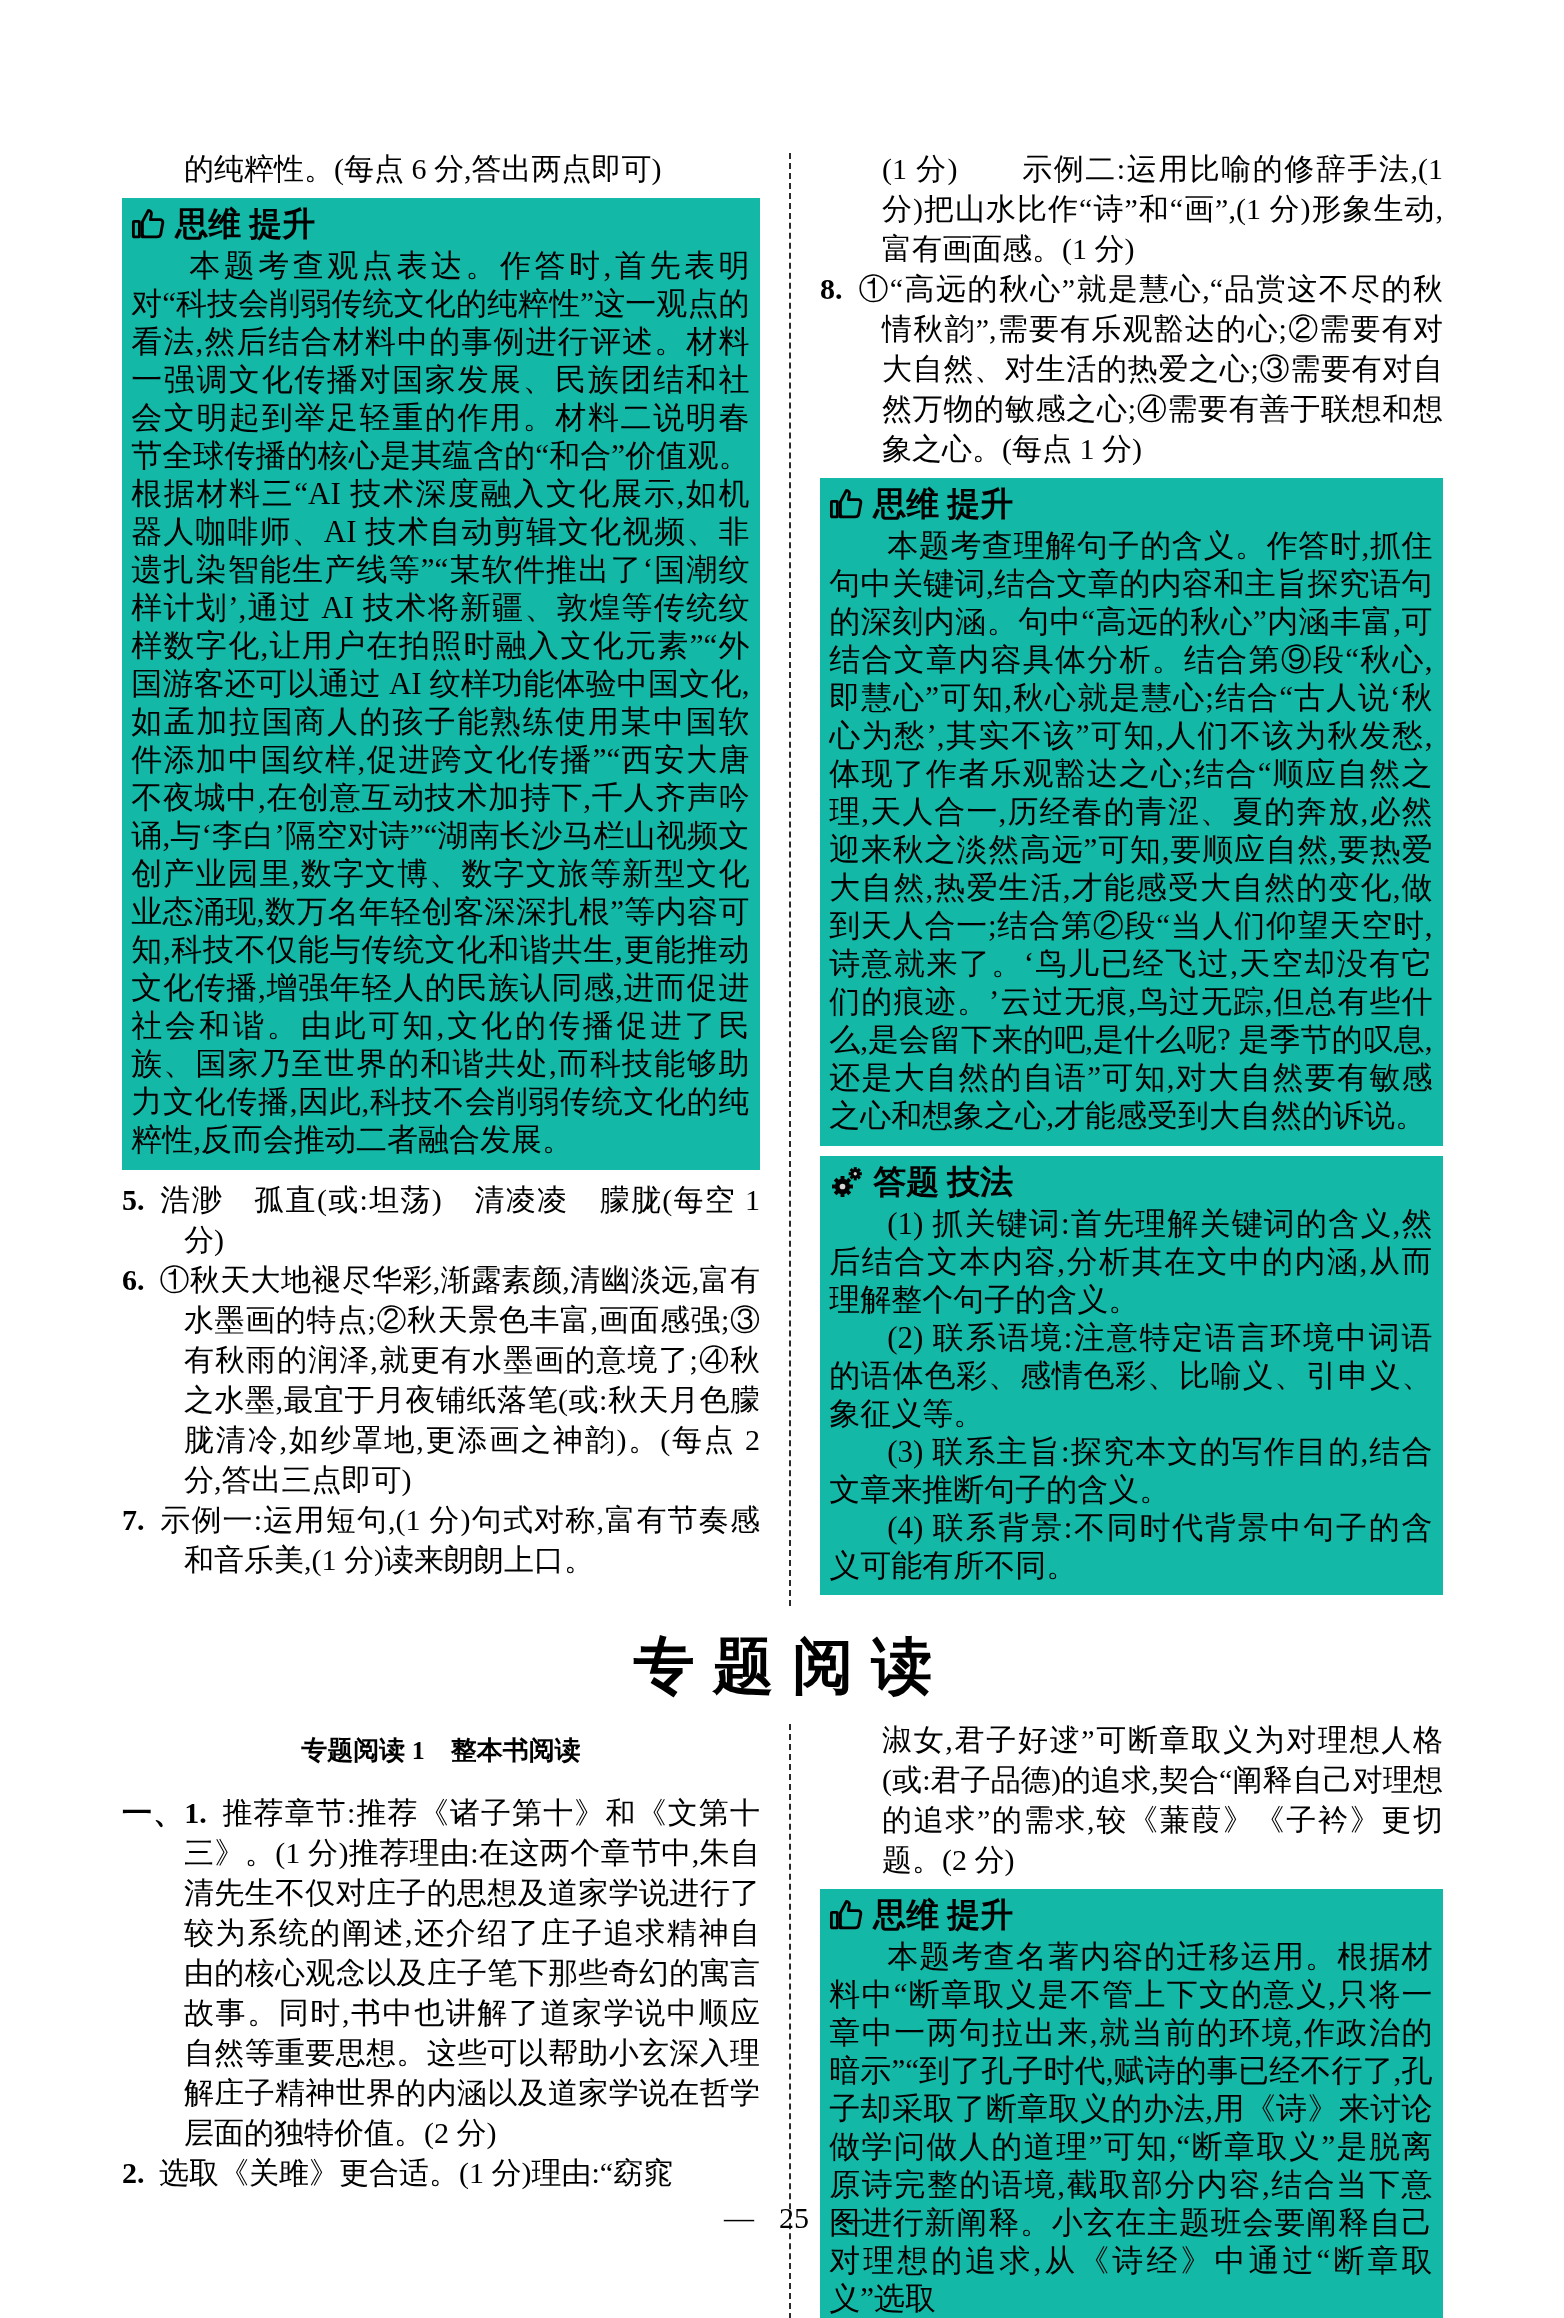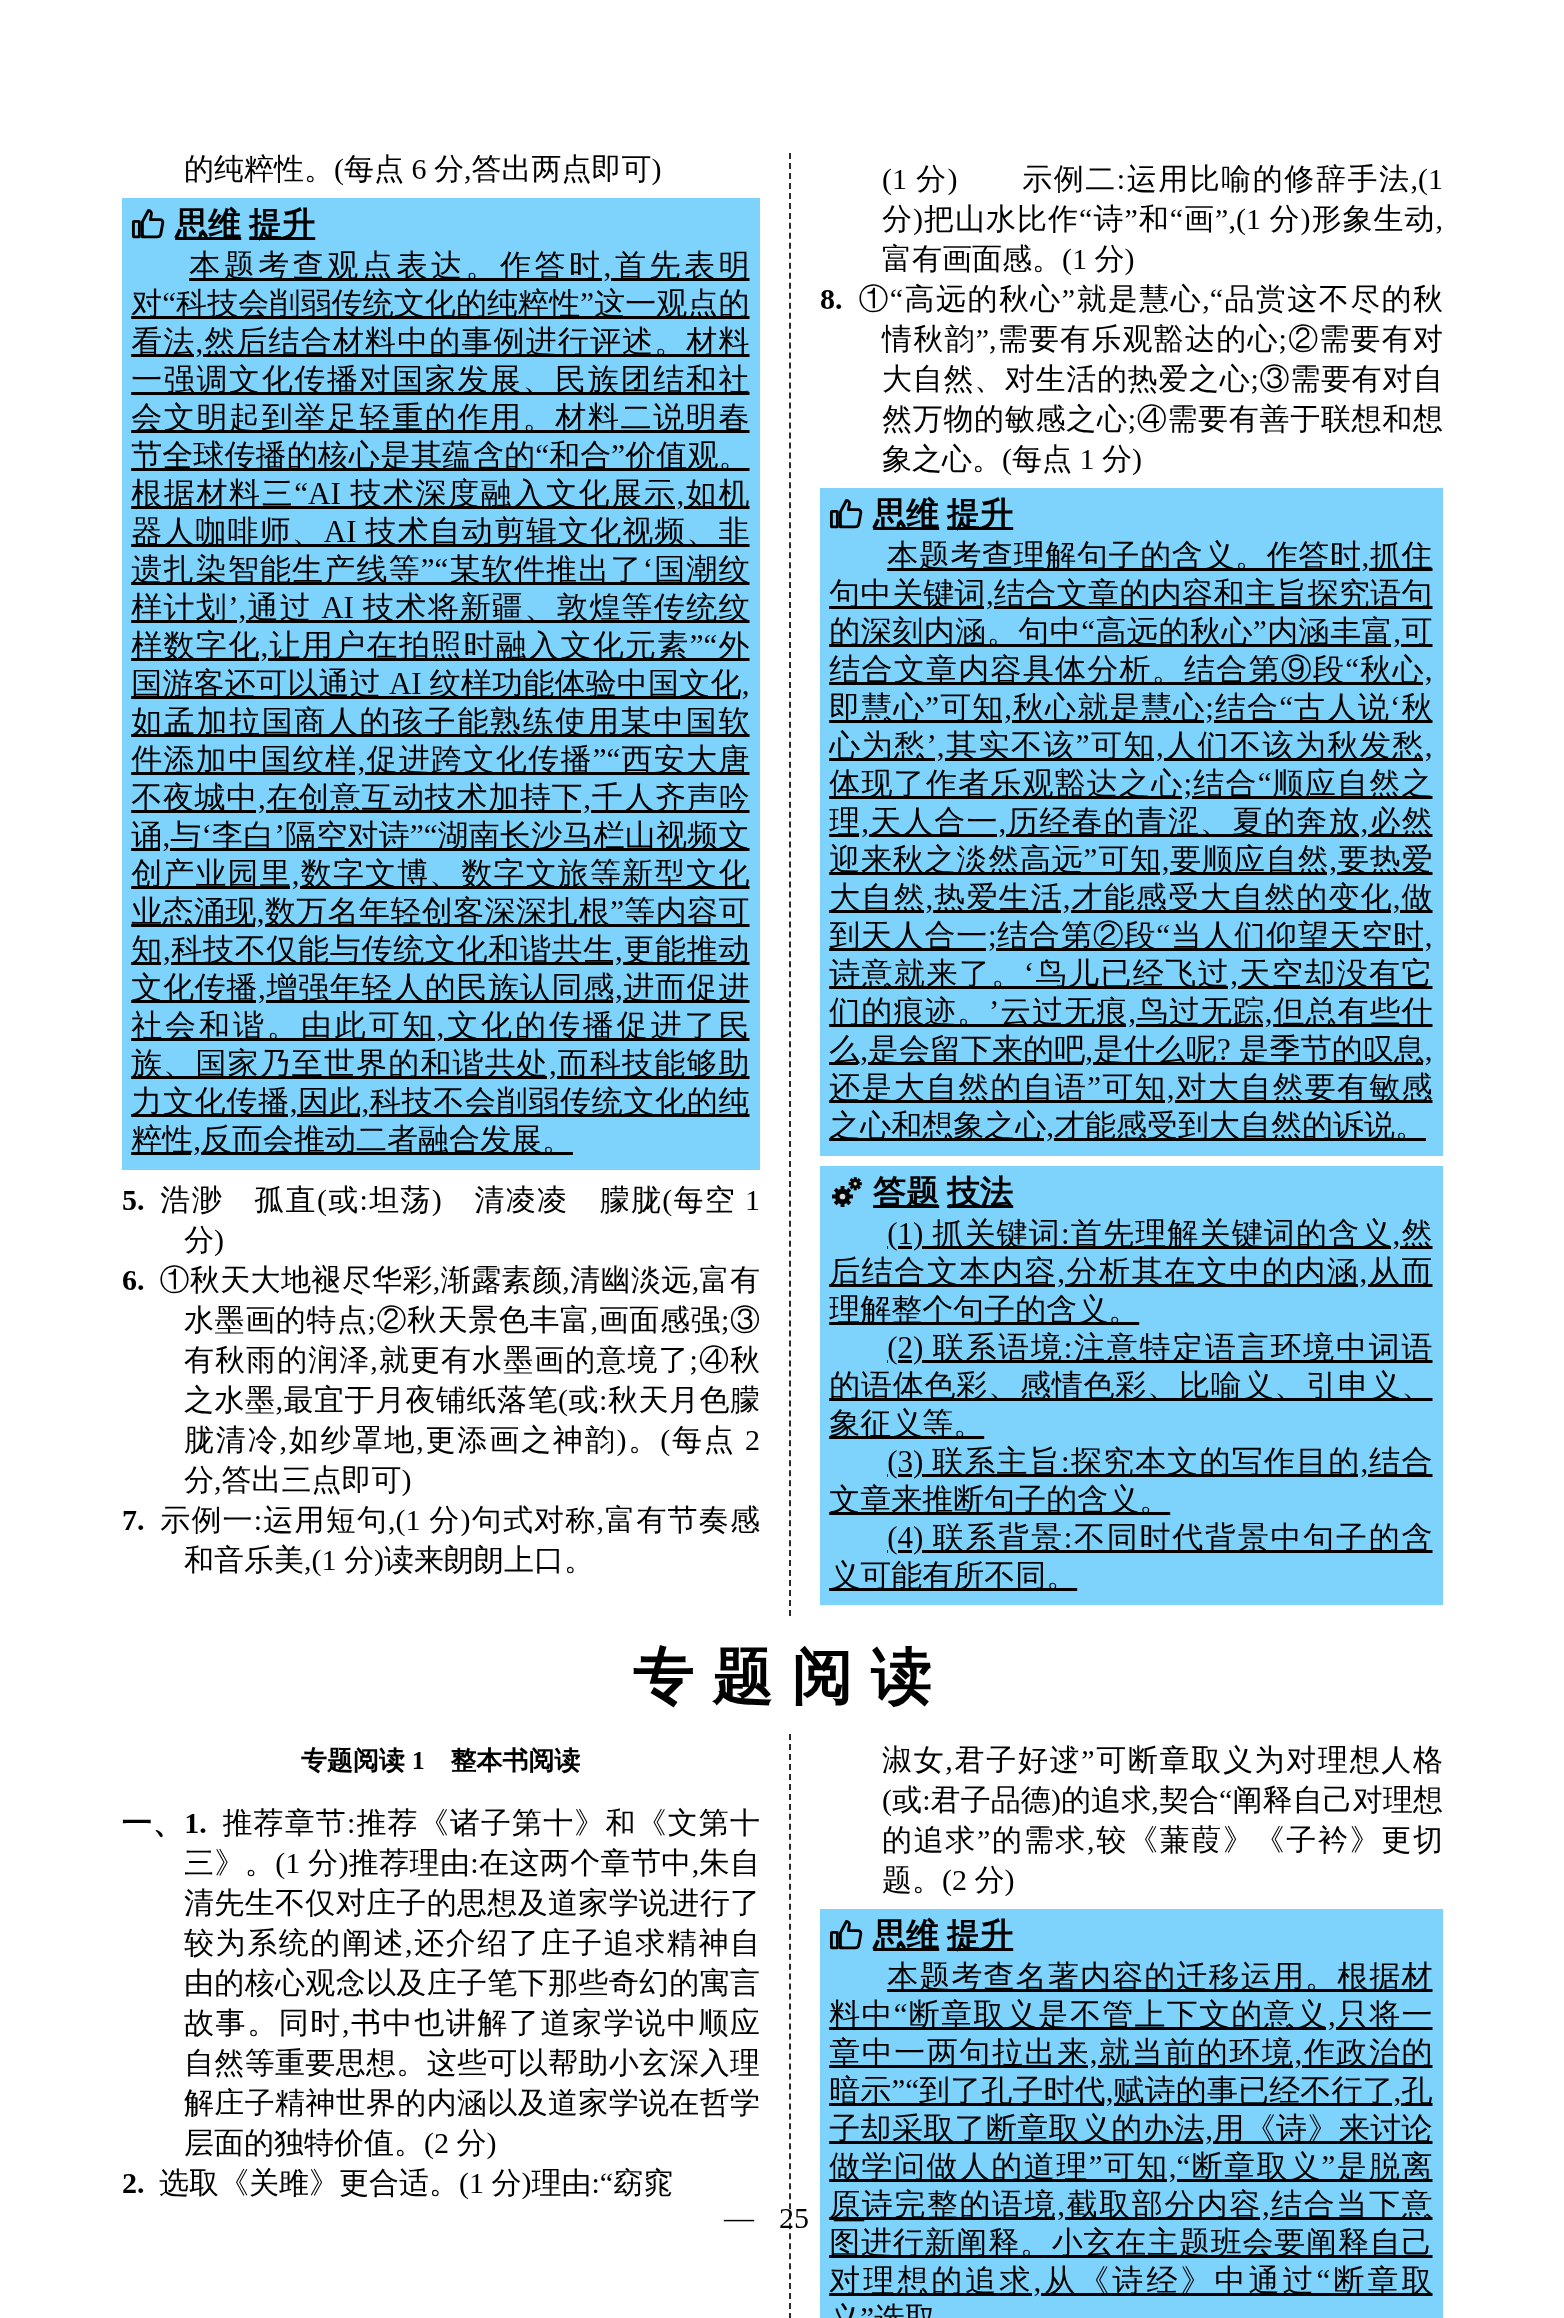"(1 分) 示例二:运用比喻的修辞手法,(1 分)把山水比作“诗”和“画”,(1" .col-r { margin-top: 10px -> none }
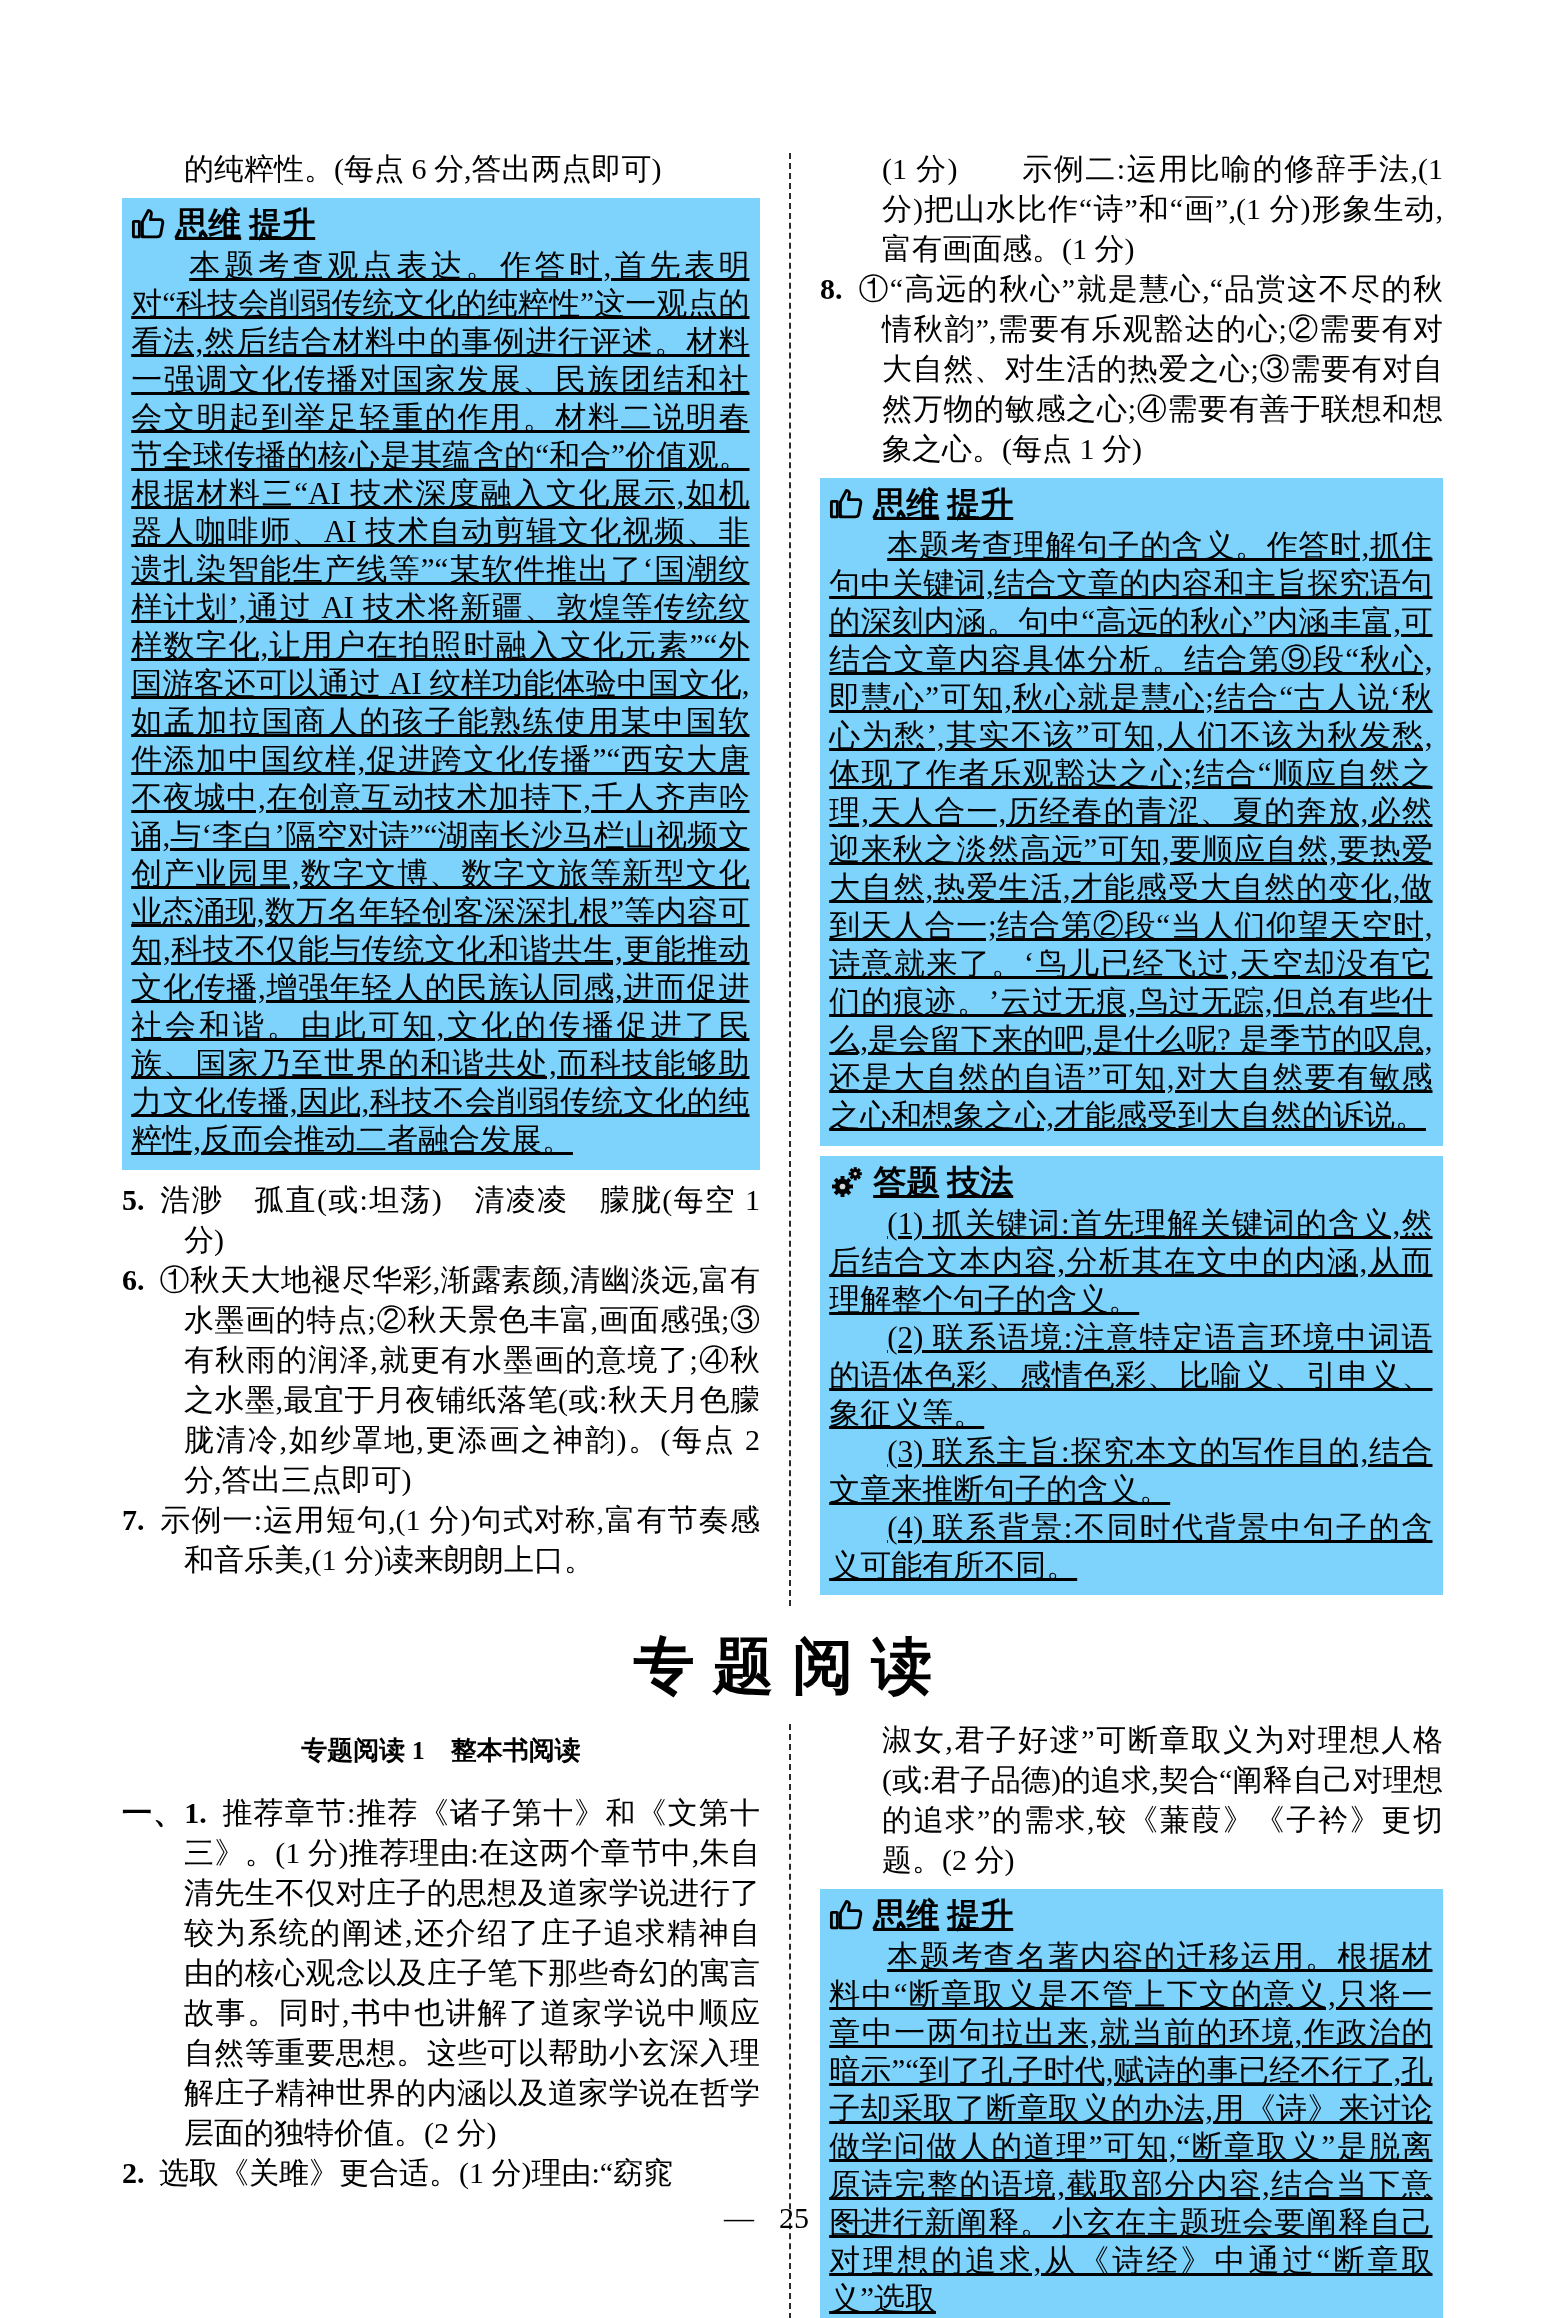"思维" .gbox { background: #7dd3fc -> #14b8a6; text-decoration: underline -> none }
